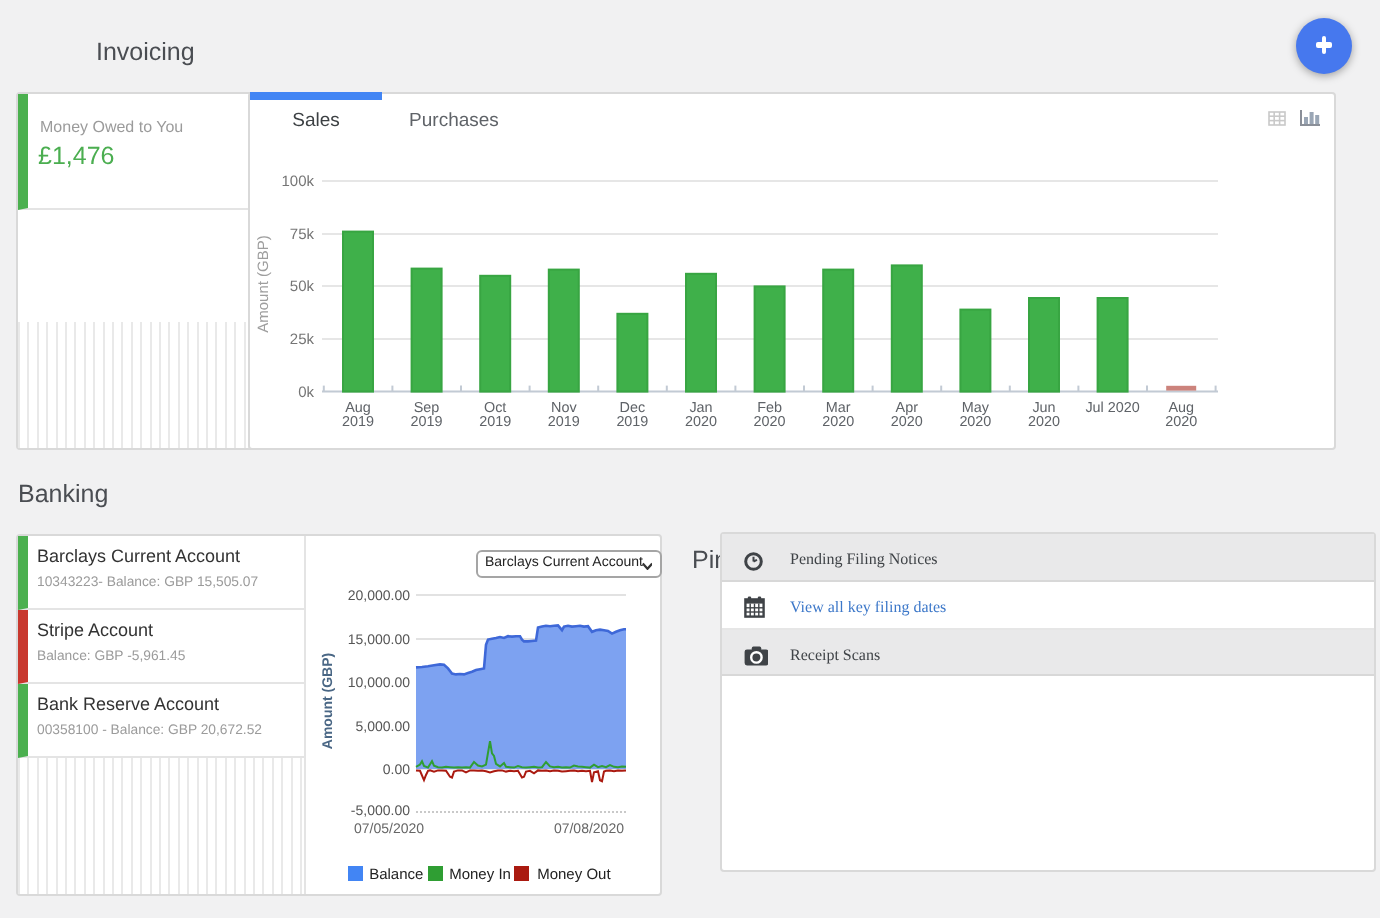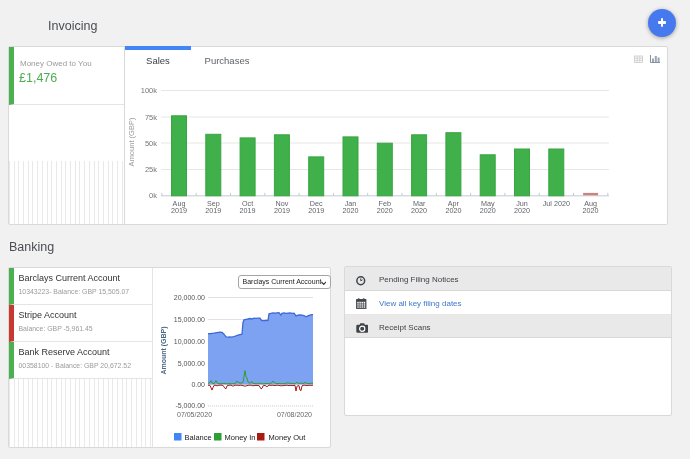"Pending Filing Notices" div.card { font-family: none -> Liberation Serif, serif; height: 150px -> 170px; left: 344px -> 360px }
